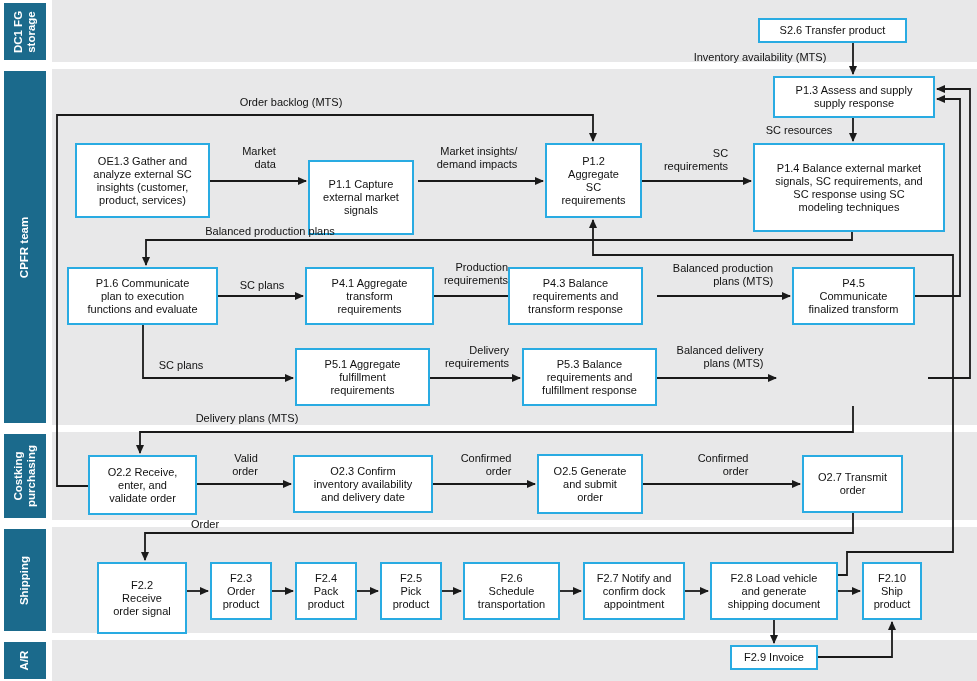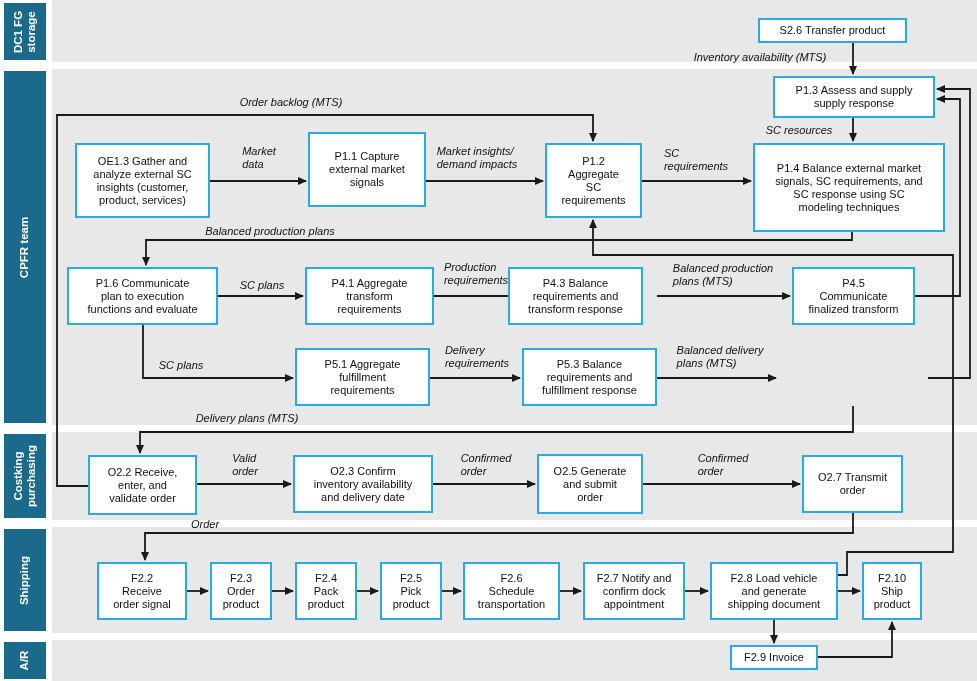"Inventory availability (MTS)" .flabel { font-style: italic -> none; text-align: left -> right }
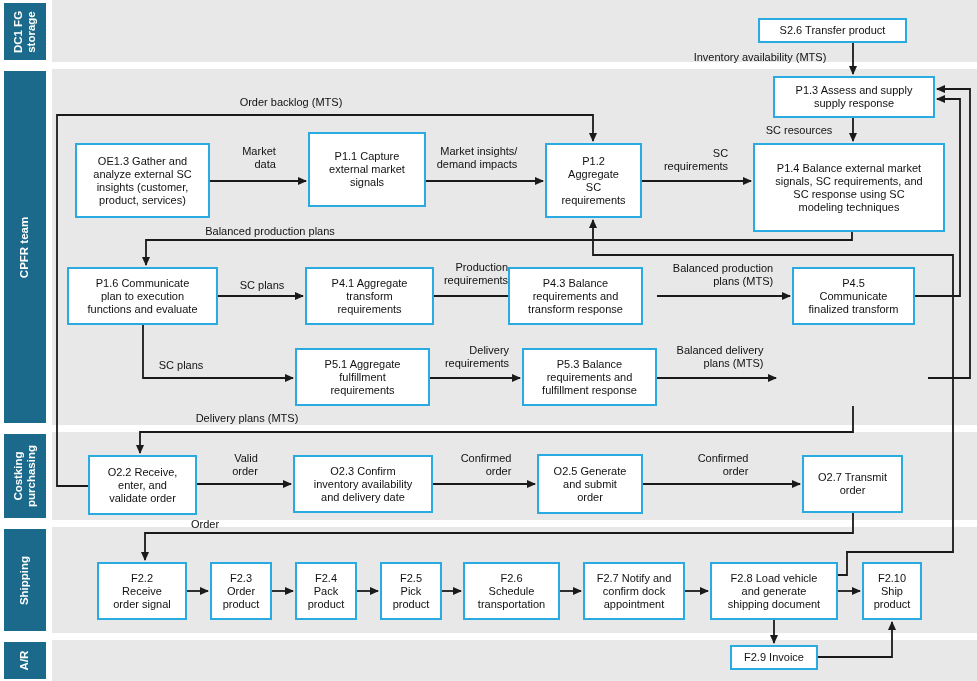"P1.1 Capture" div.box { top: 132px -> 160px; width: 118px -> 106px }
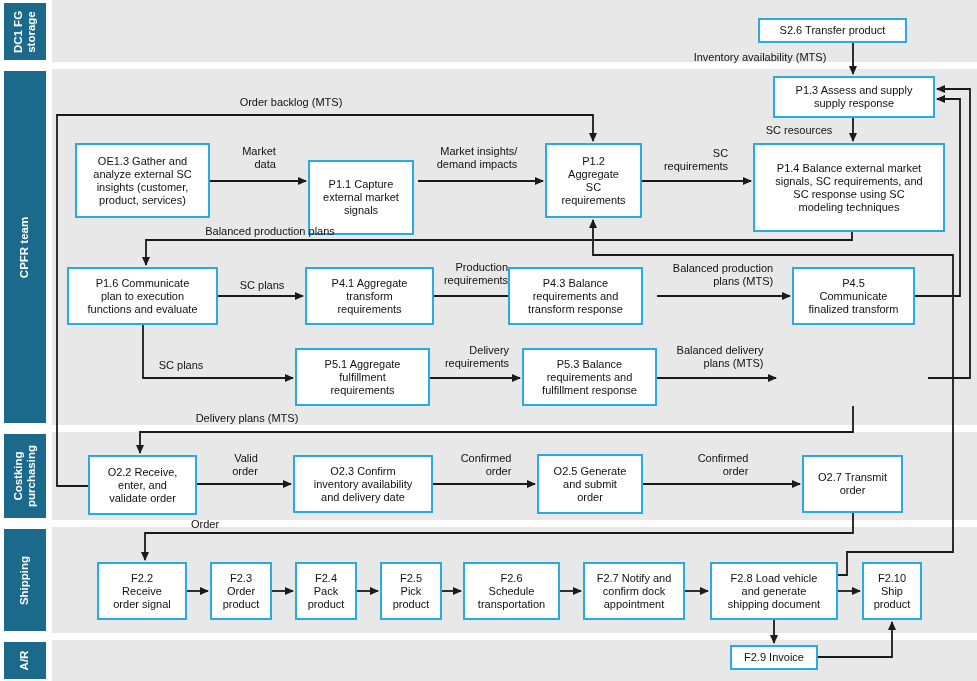"F2.2" div.box { height: 58px -> 72px }
